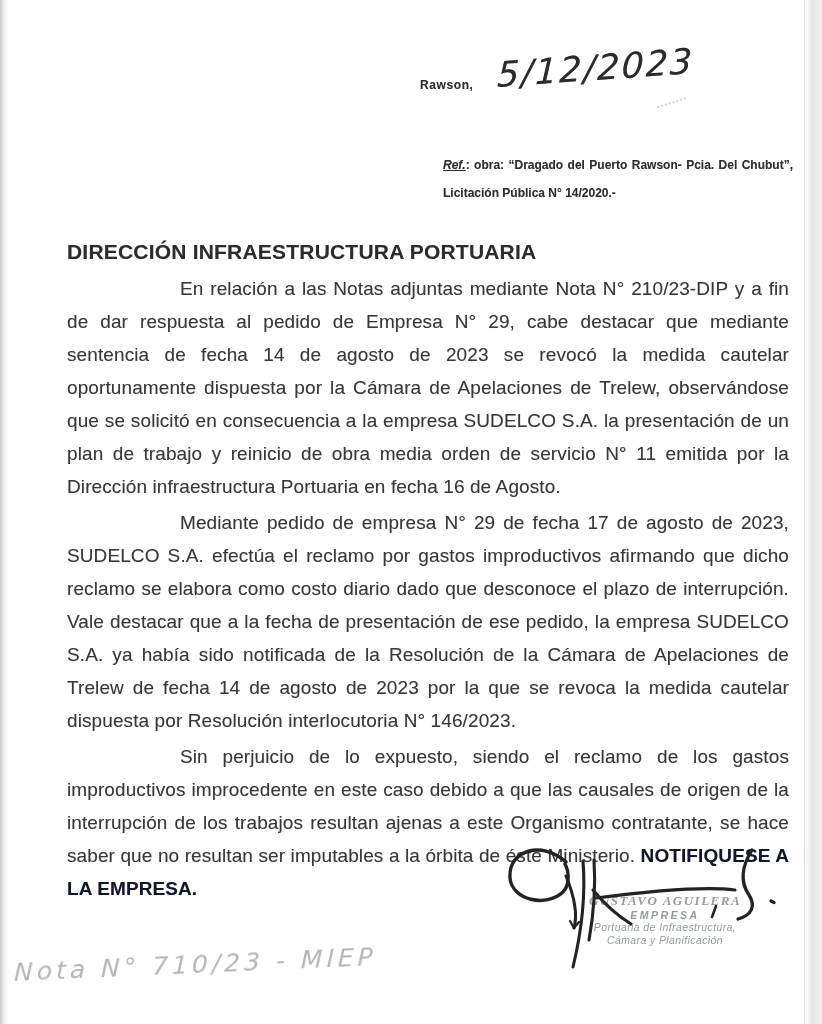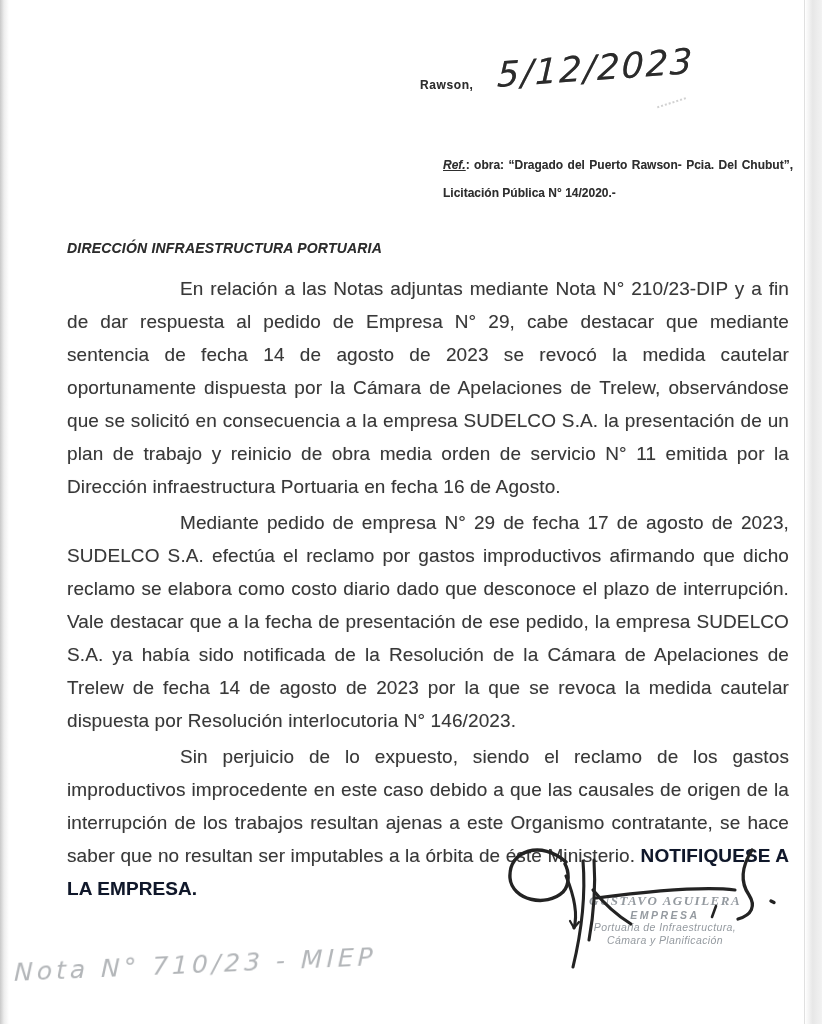"DIRECCIÓN INFRAESTRUCTURA PORTUARIA" .recipient { font-size: 14px -> 21px; font-style: italic -> none }
